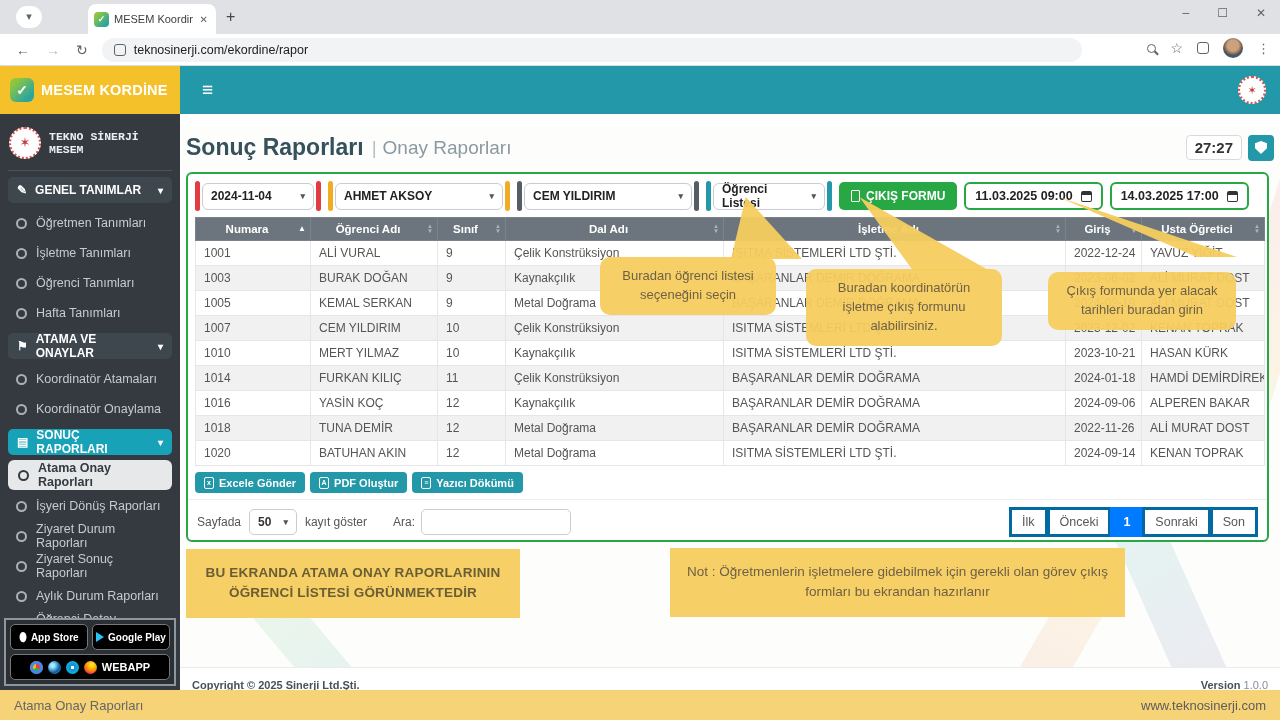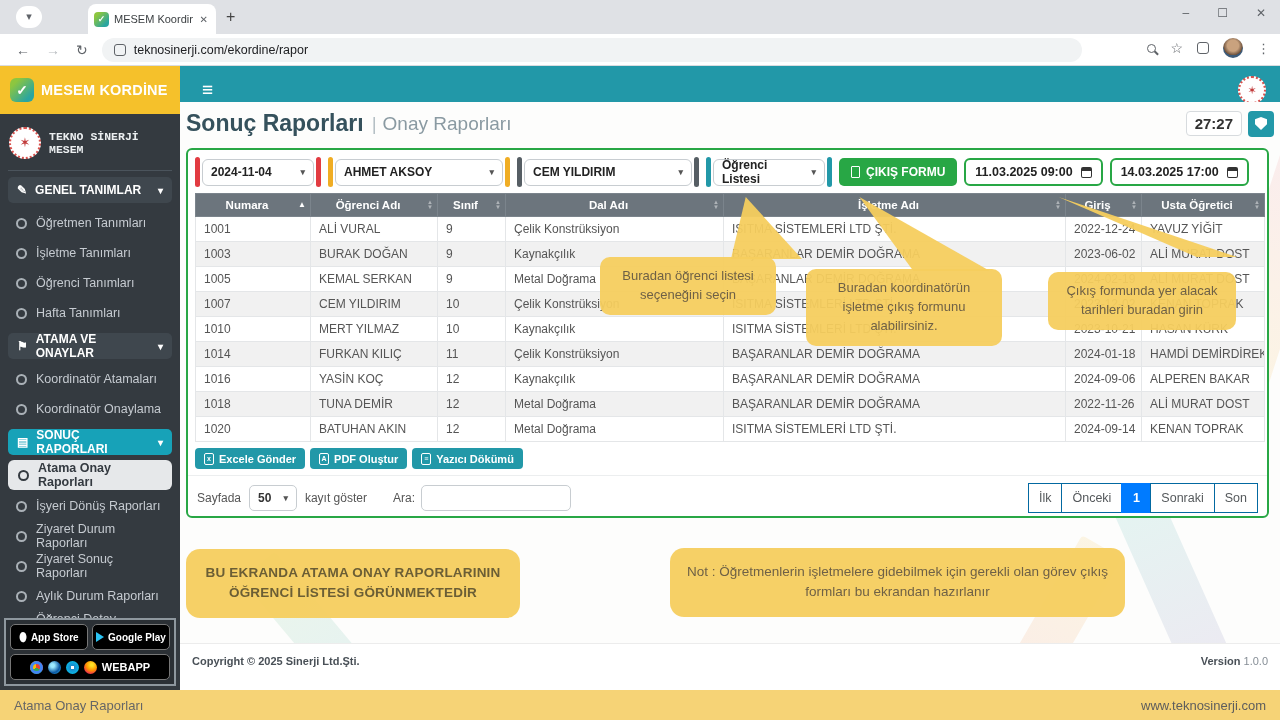"Sonuç Raporları" .content { top: 102px -> 126px }
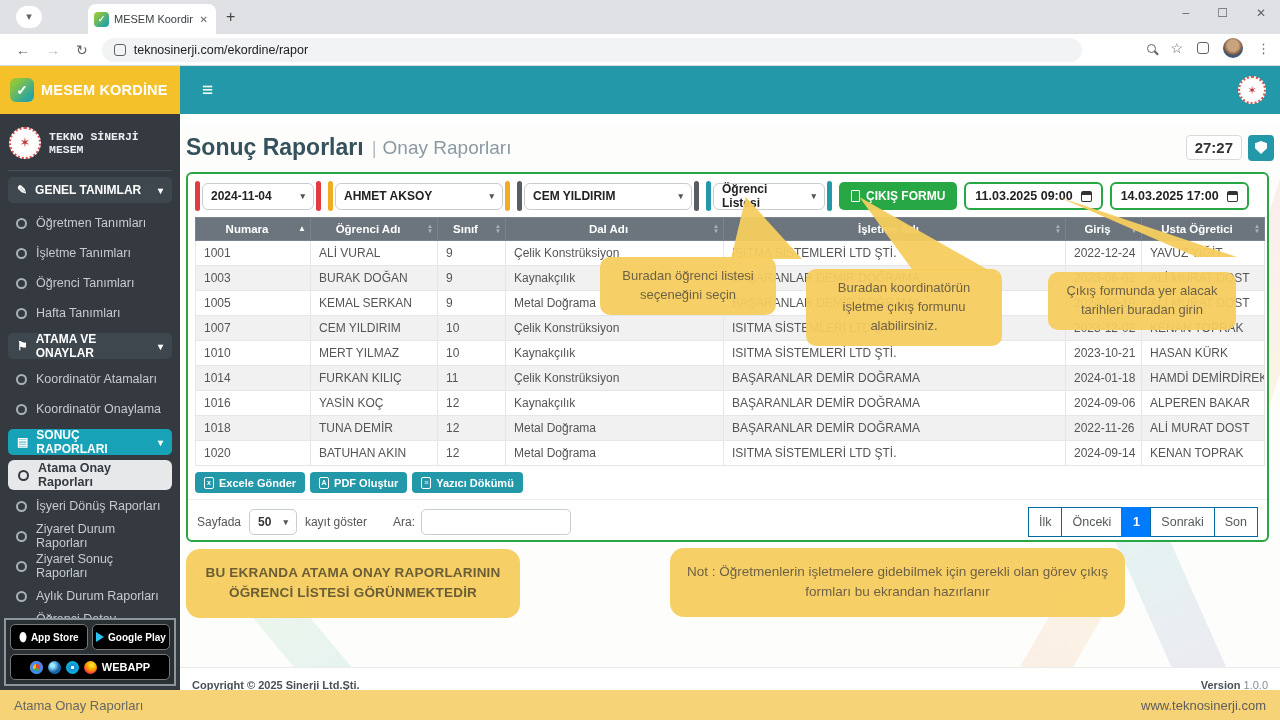"İlk" .pg { border: 1px solid #0369a1 -> 3px solid #0369a1 }
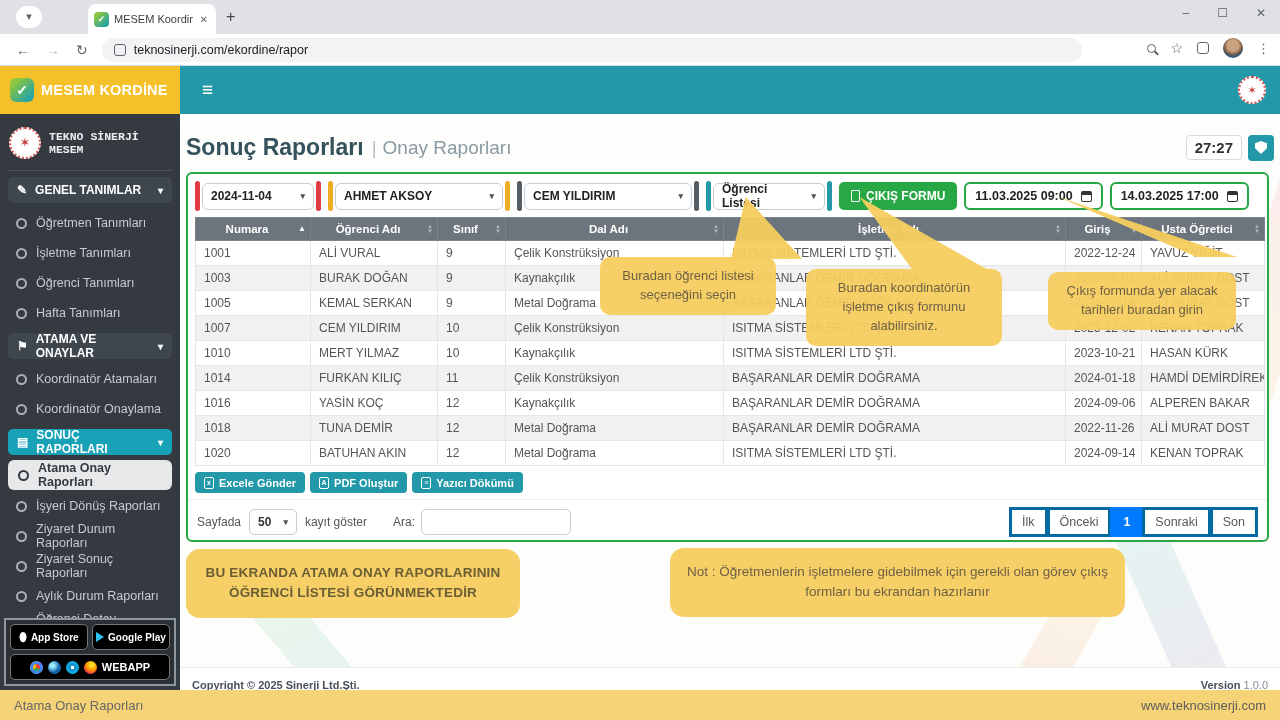"BU EKRANDA ATAMA ONAY RAPORLARININ" .note { border-radius: 14px -> 0 }
